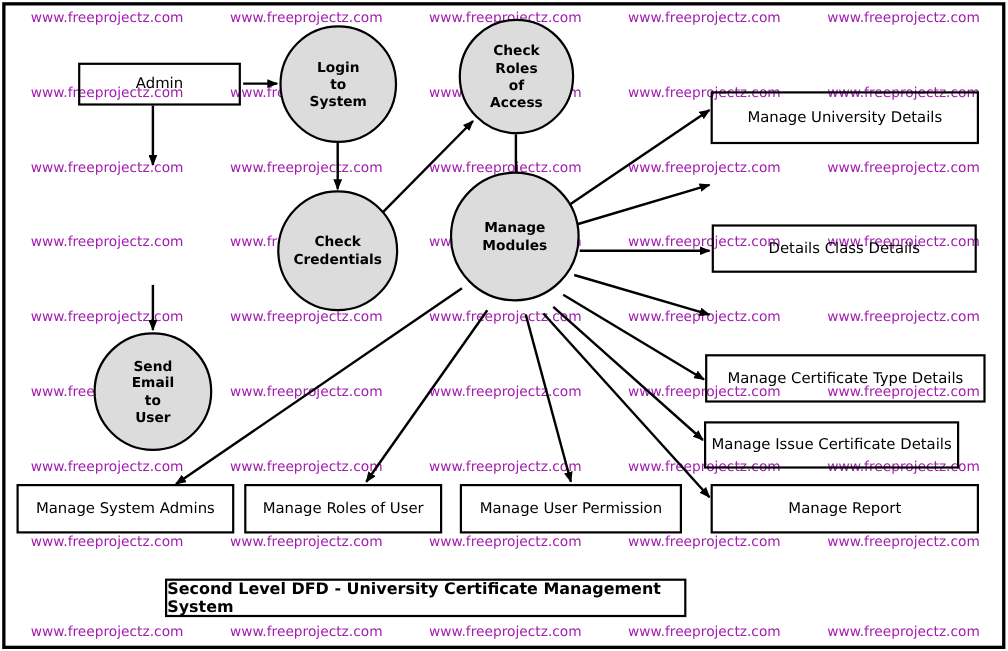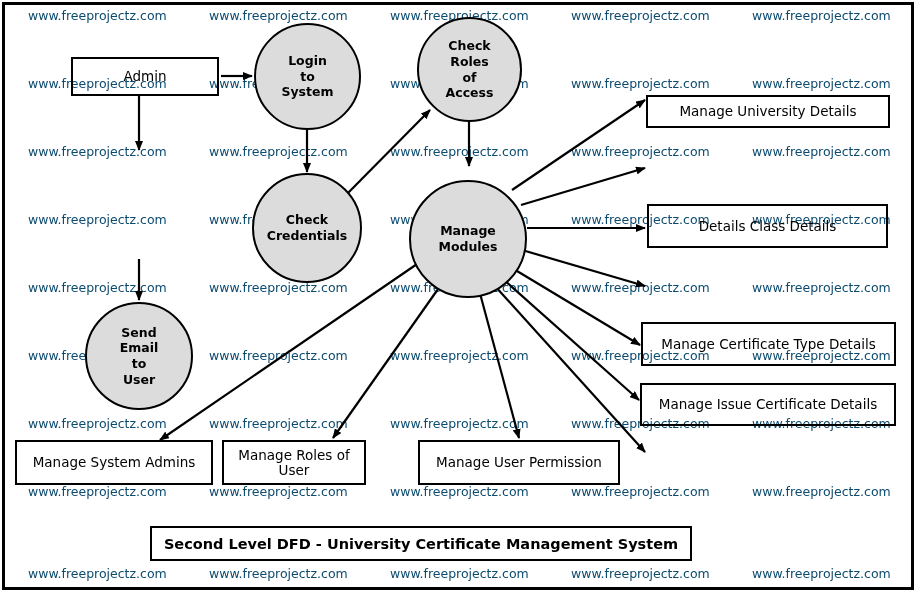"www.freeprojectz.com" .wm { color: #0c4a6e -> #a21caf }
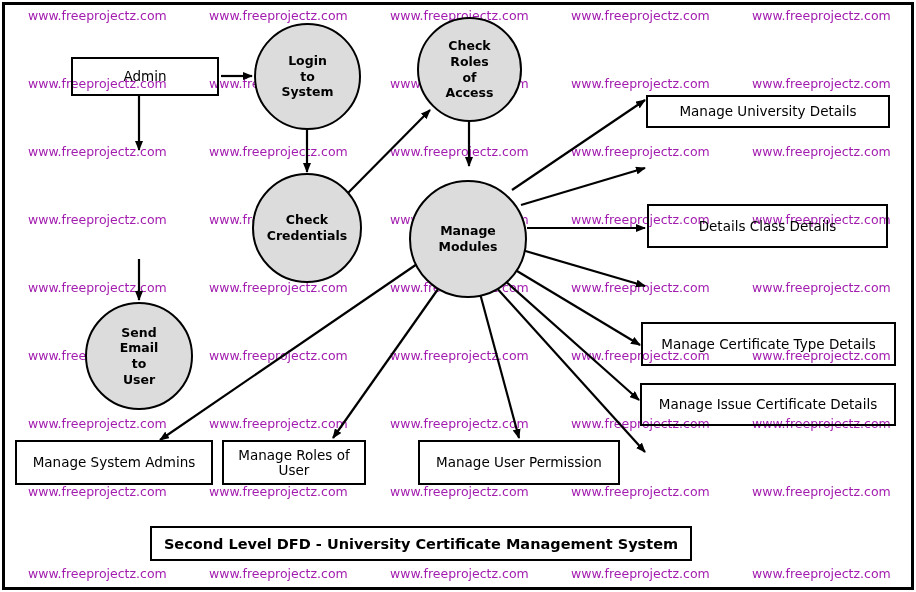"Manage University Details" div.node-box { height: 33px -> 48px; margin-top: 12px -> none }
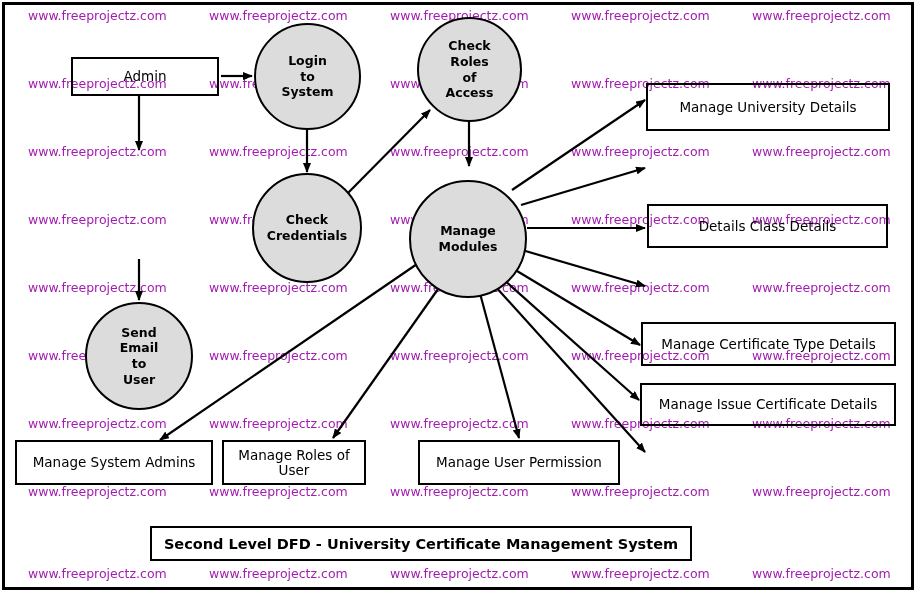"Manage" div.node-circle { top: 180px -> 156px }
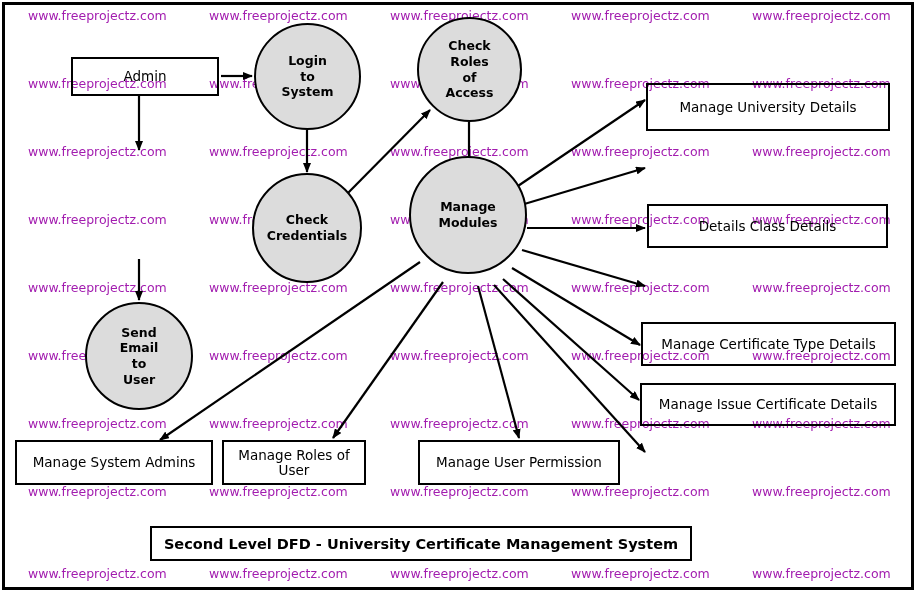"Manage Issue Certificate Details" div.node-box { width: 256px -> 232px }
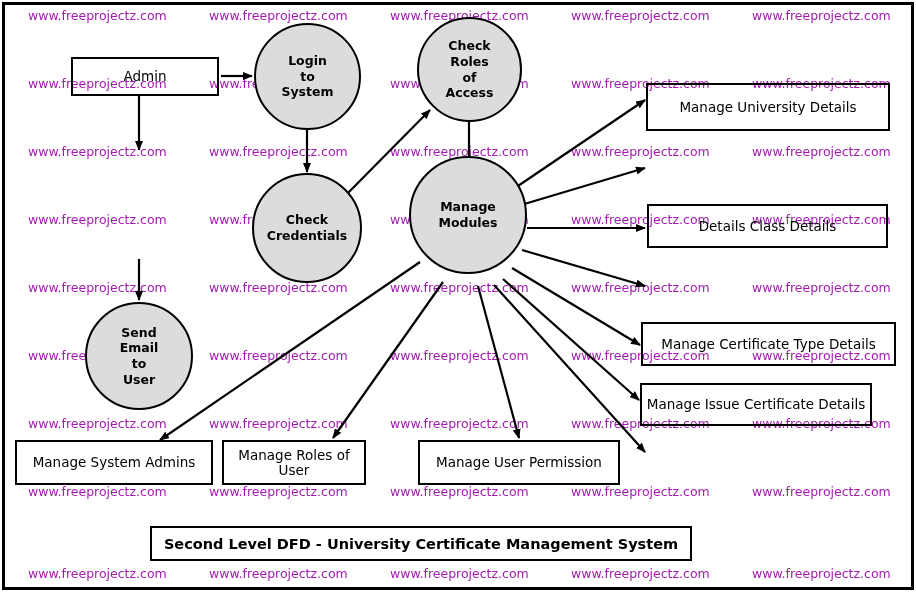"Manage Roles of User" div.node-box { width: 144px -> 180px }
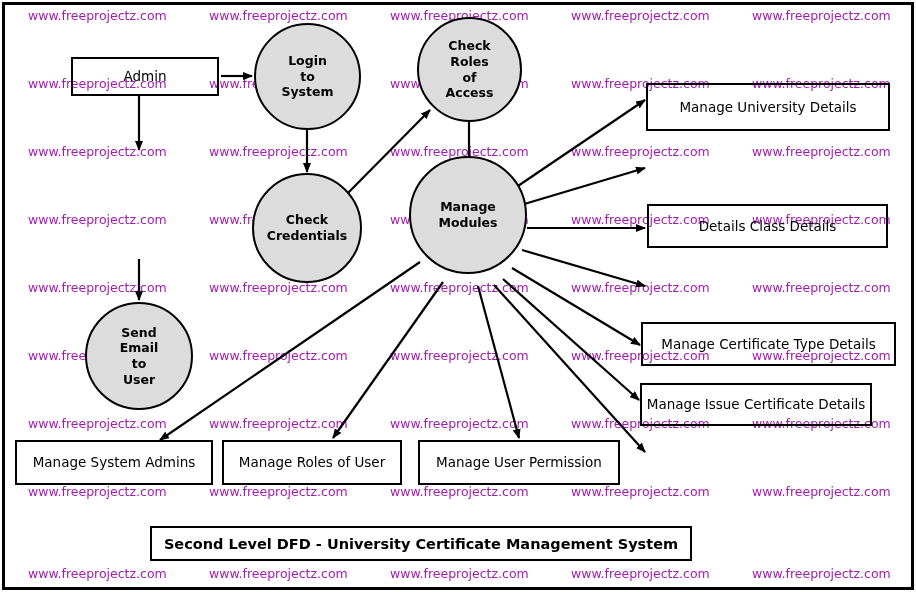"Manage Report" div.node-box { html: none -> <div> <span>Manage Report</span> </div> }
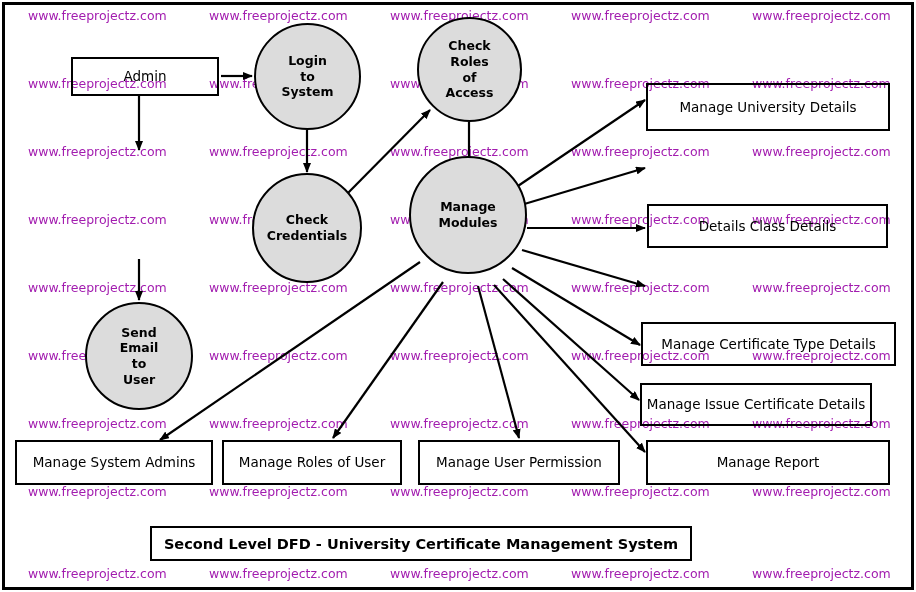"Second Level DFD - University" #title-box { width: 542px -> 474px }
